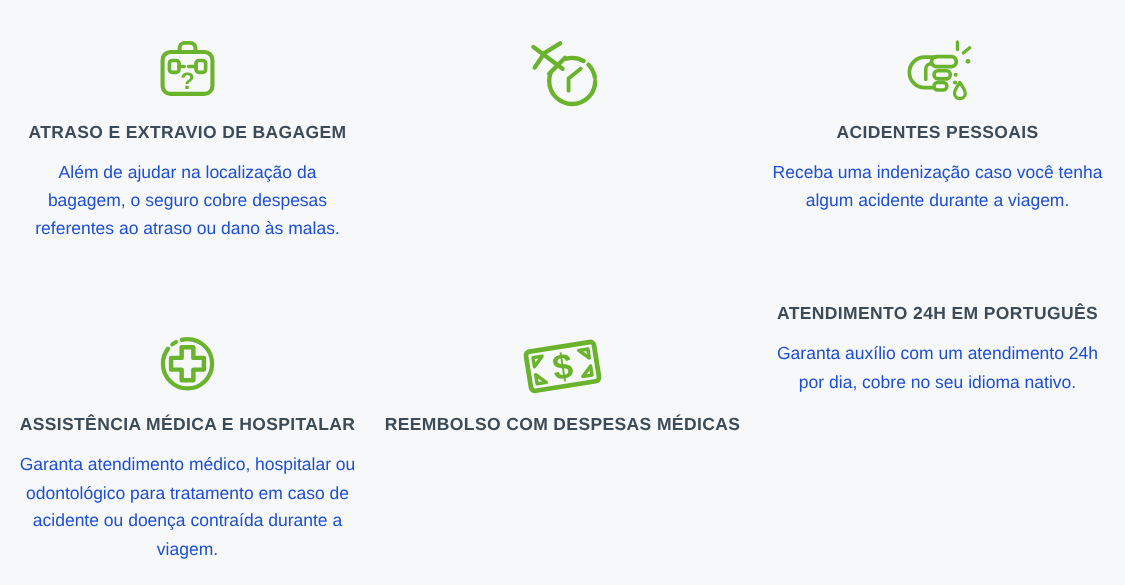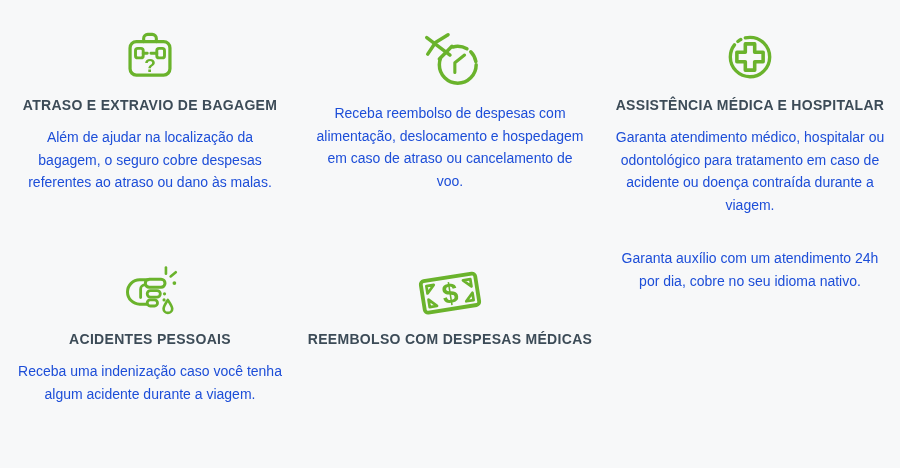"Receba reembolso de despesas com" p.desc { html: <p>Receba reembolso de despesas com alimentação, deslocamento e hospedagem em caso de atraso ou cancelamento de voo.</p> -> none }
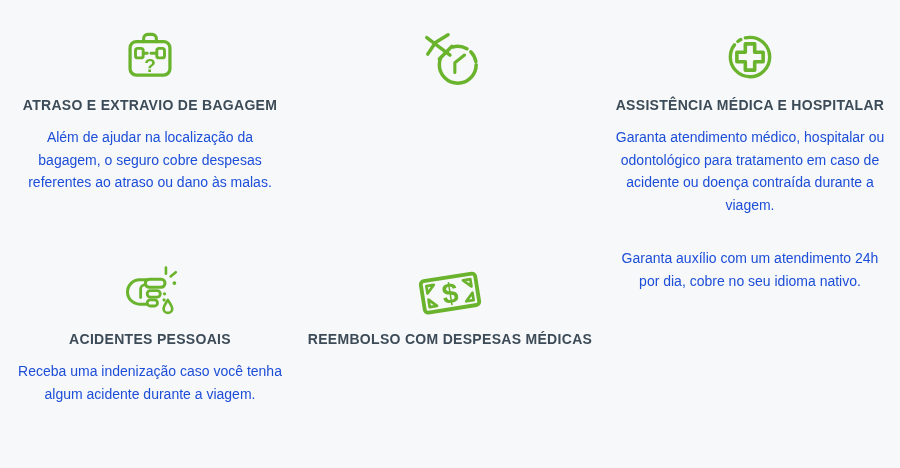"ATENDIMENTO 24H EM PORTUGUÊS" h3.title { html: none -> <h3>ATENDIMENTO 24H EM PORTUGUÊS</h3> }
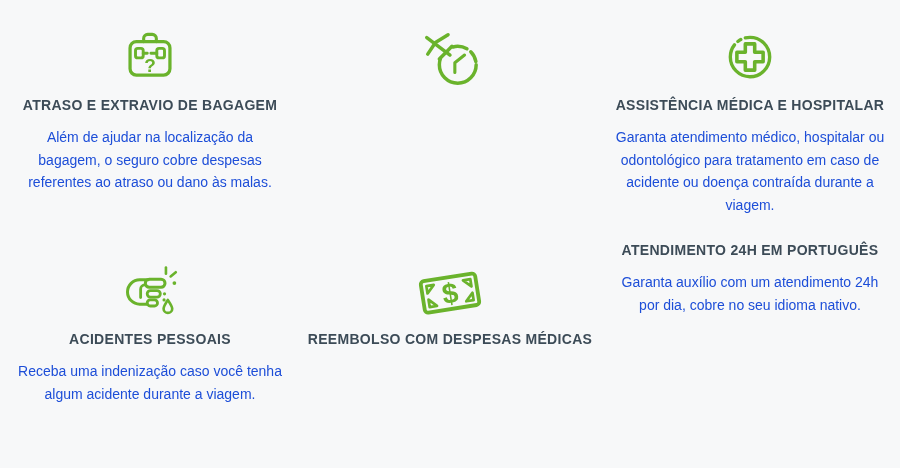"ASSISTÊNCIA MÉDICA E HOSPITALAR" section.card { order: before "ACIDENTES PESSOAIS" -> after "ACIDENTES PESSOAIS" }
